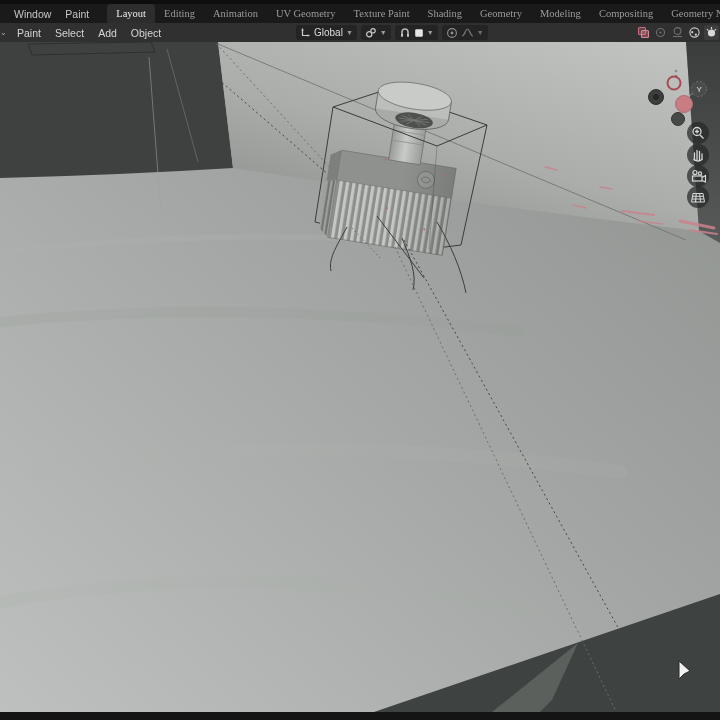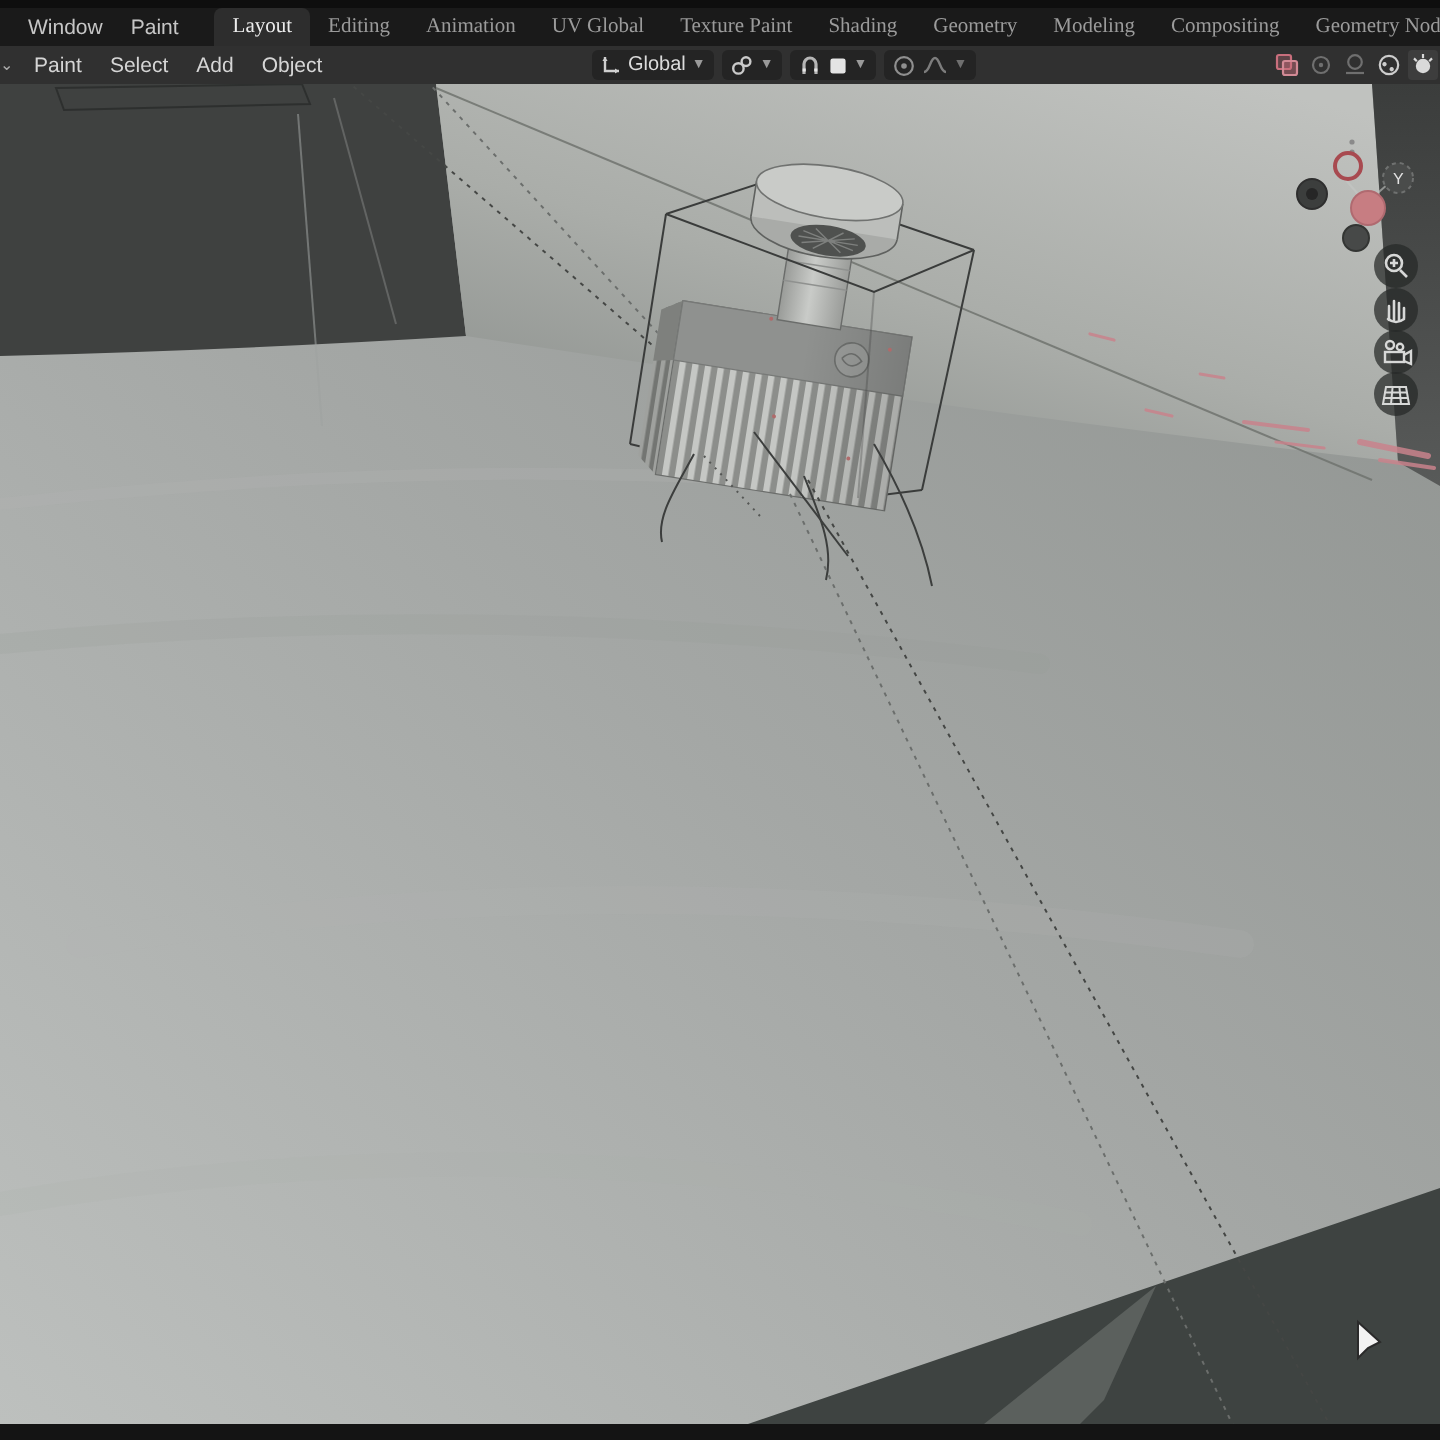"UV Global" span.ws-tab { text: Global -> Geometry }
